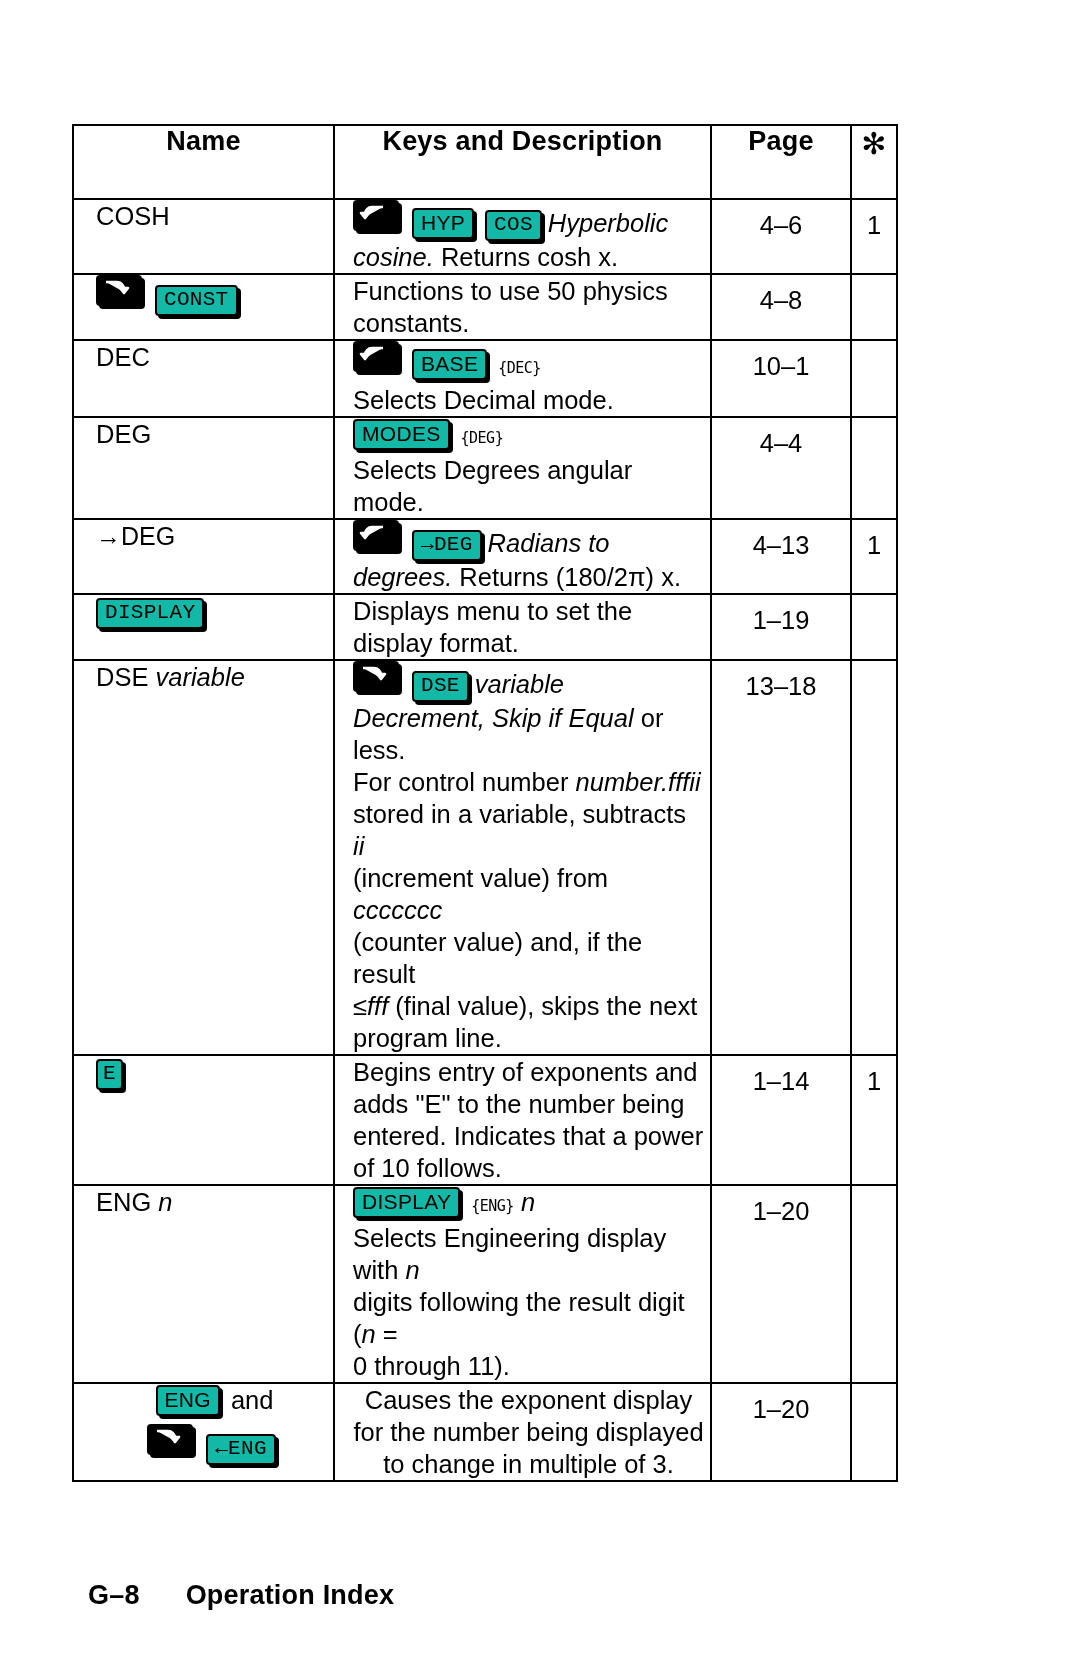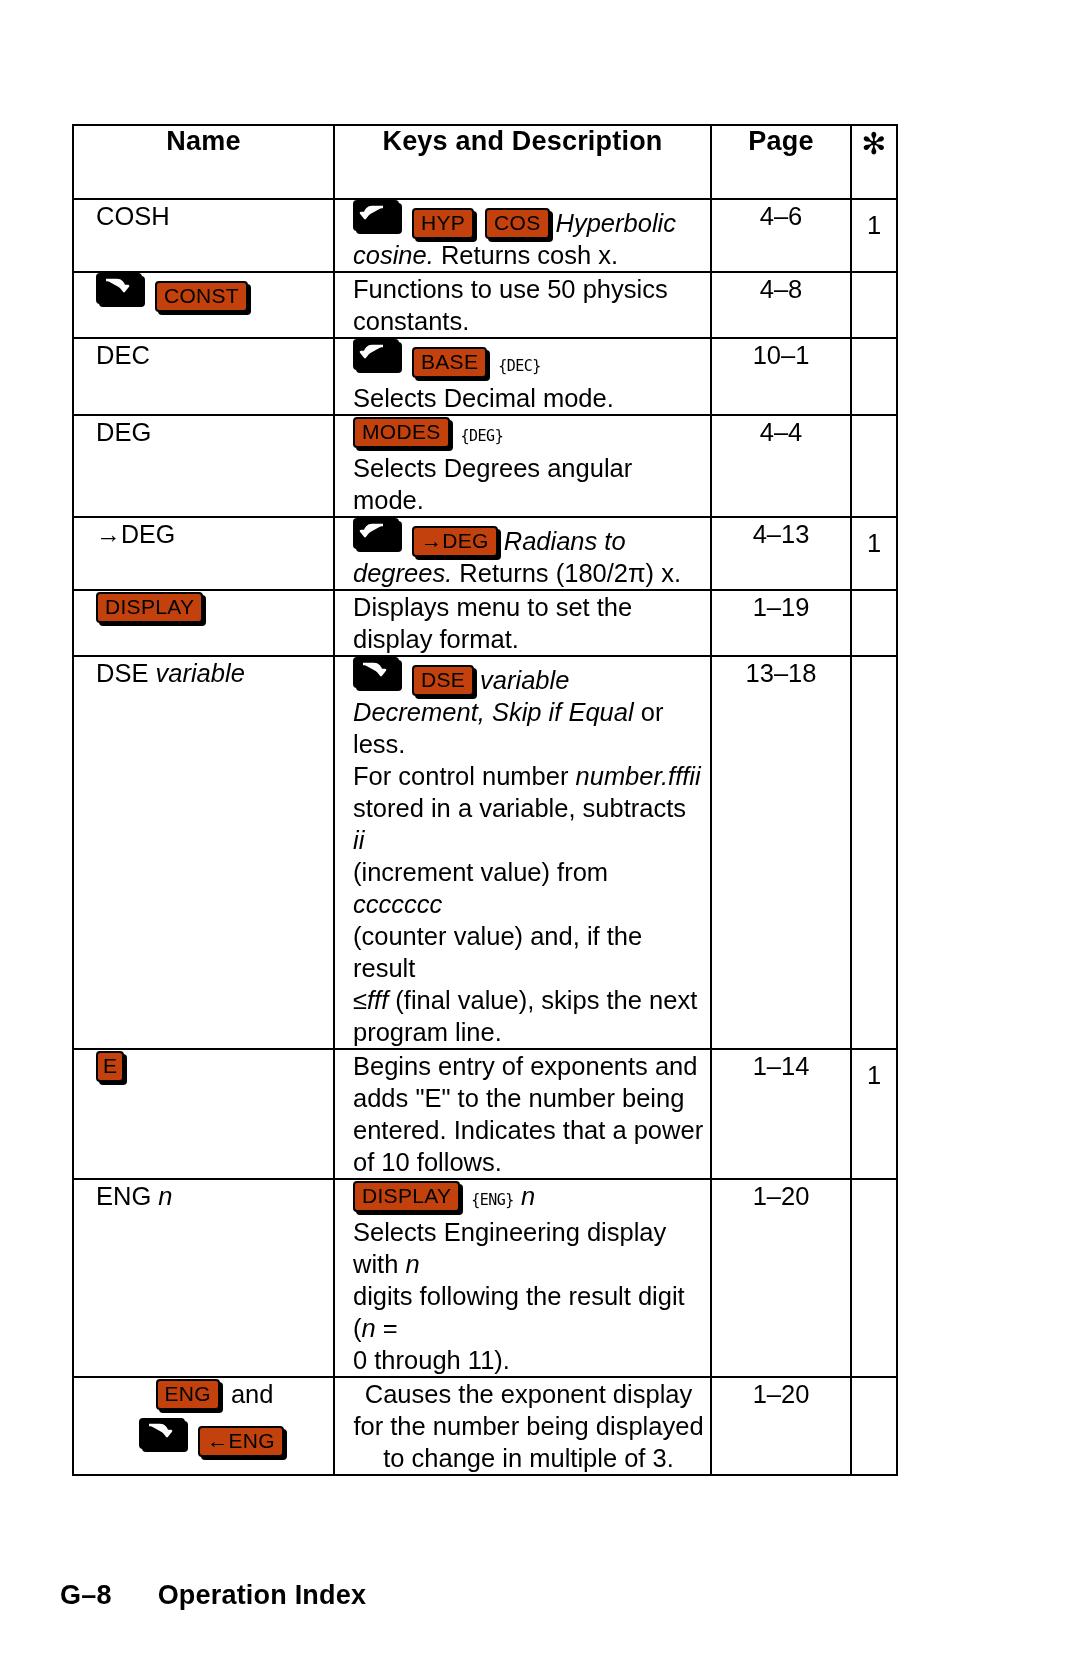"HYP" .key { background: #c2410c -> #14b8a6 }
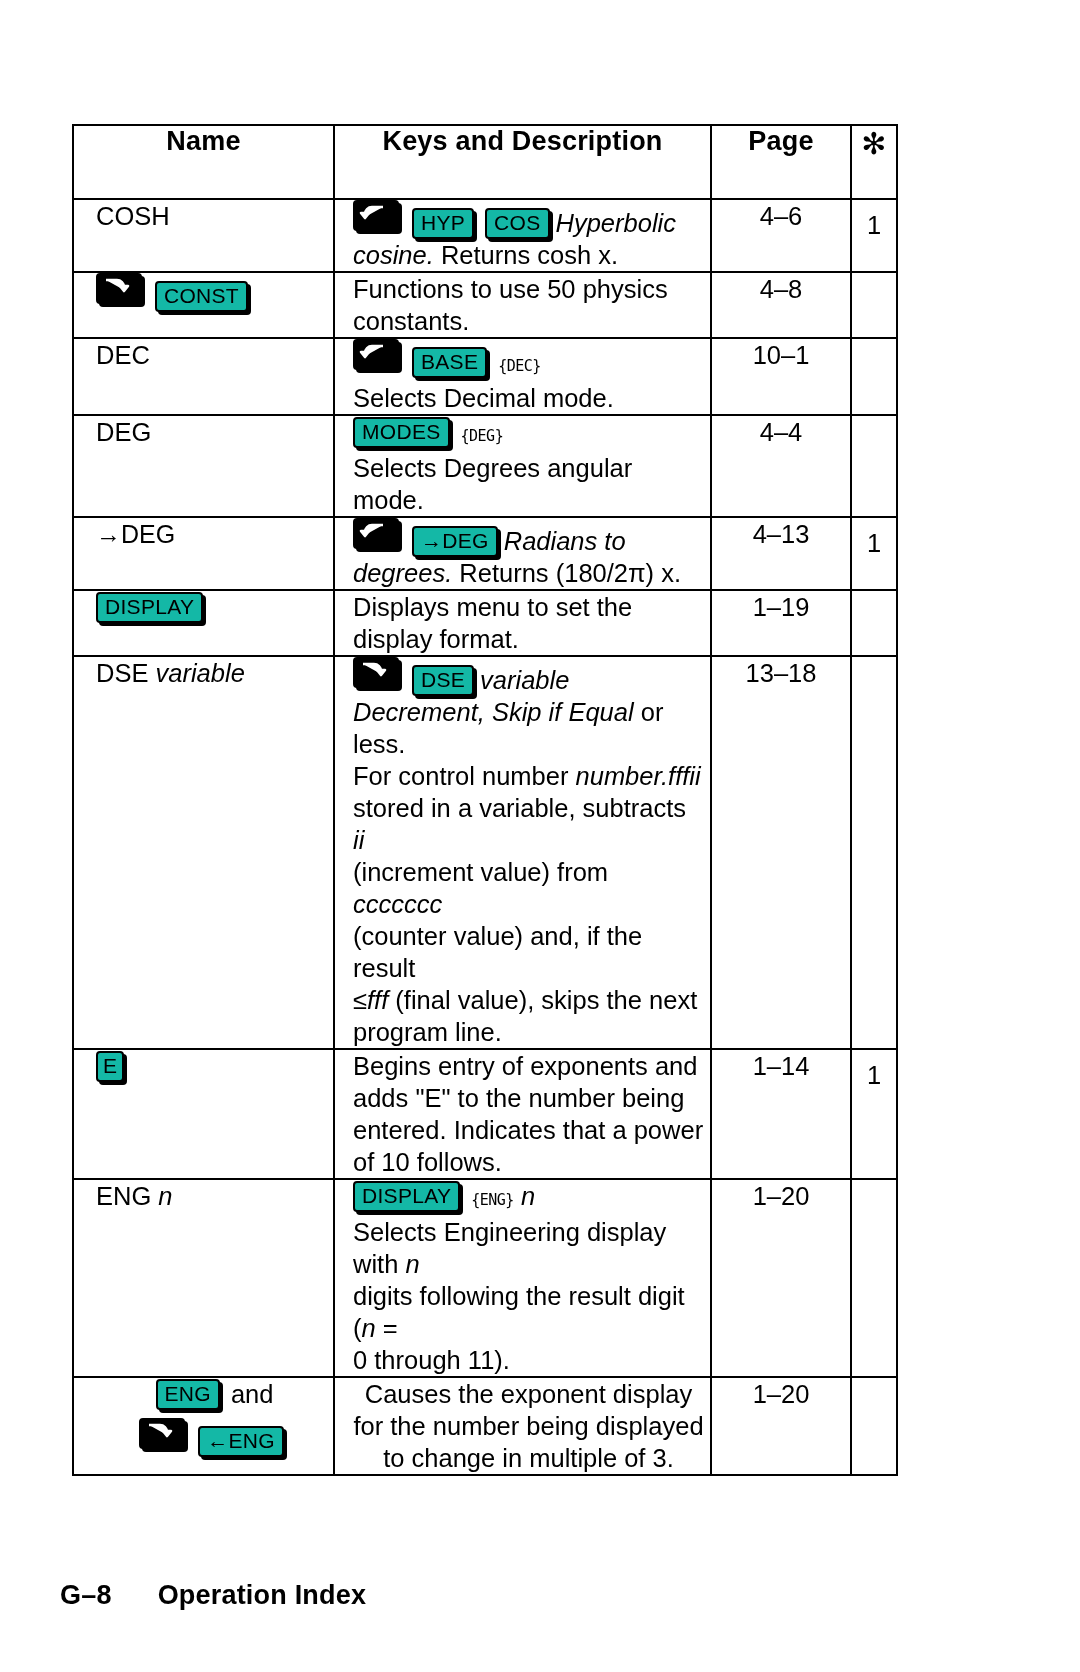"COS" .key.last { font-family: none -> Liberation Mono, monospace }
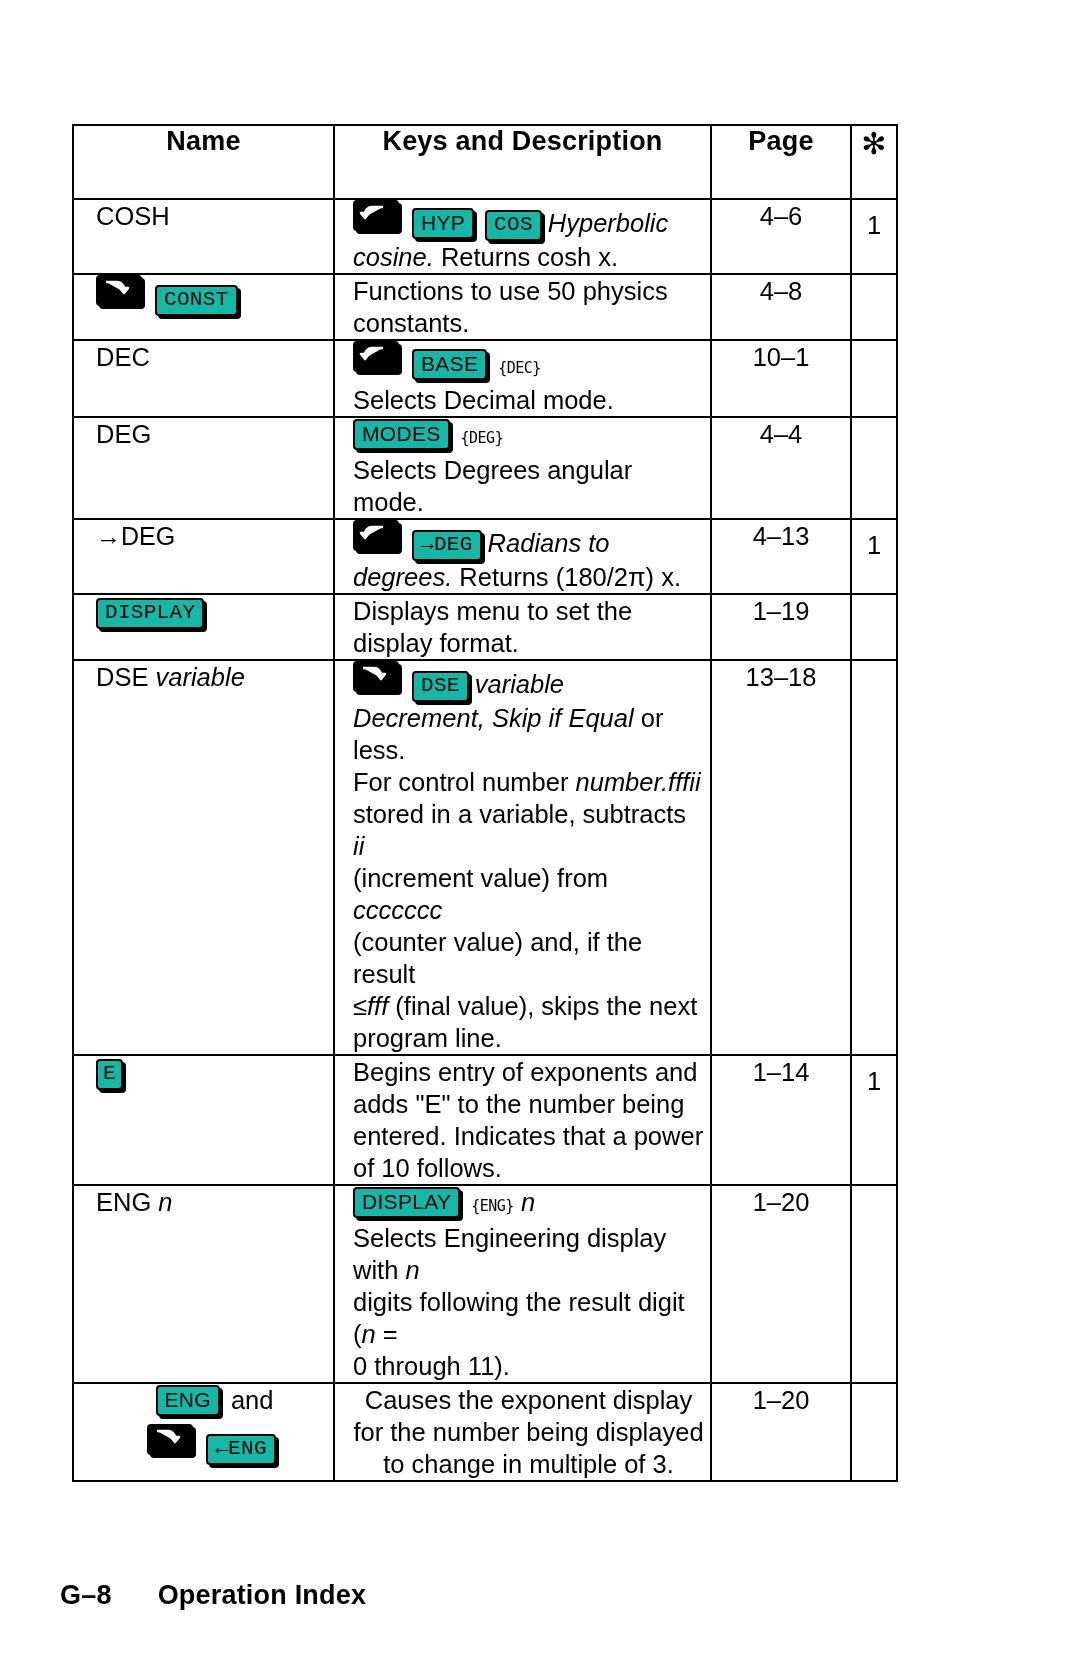"4–6" tbody td.page-cell { padding-top: 0 -> 9px }
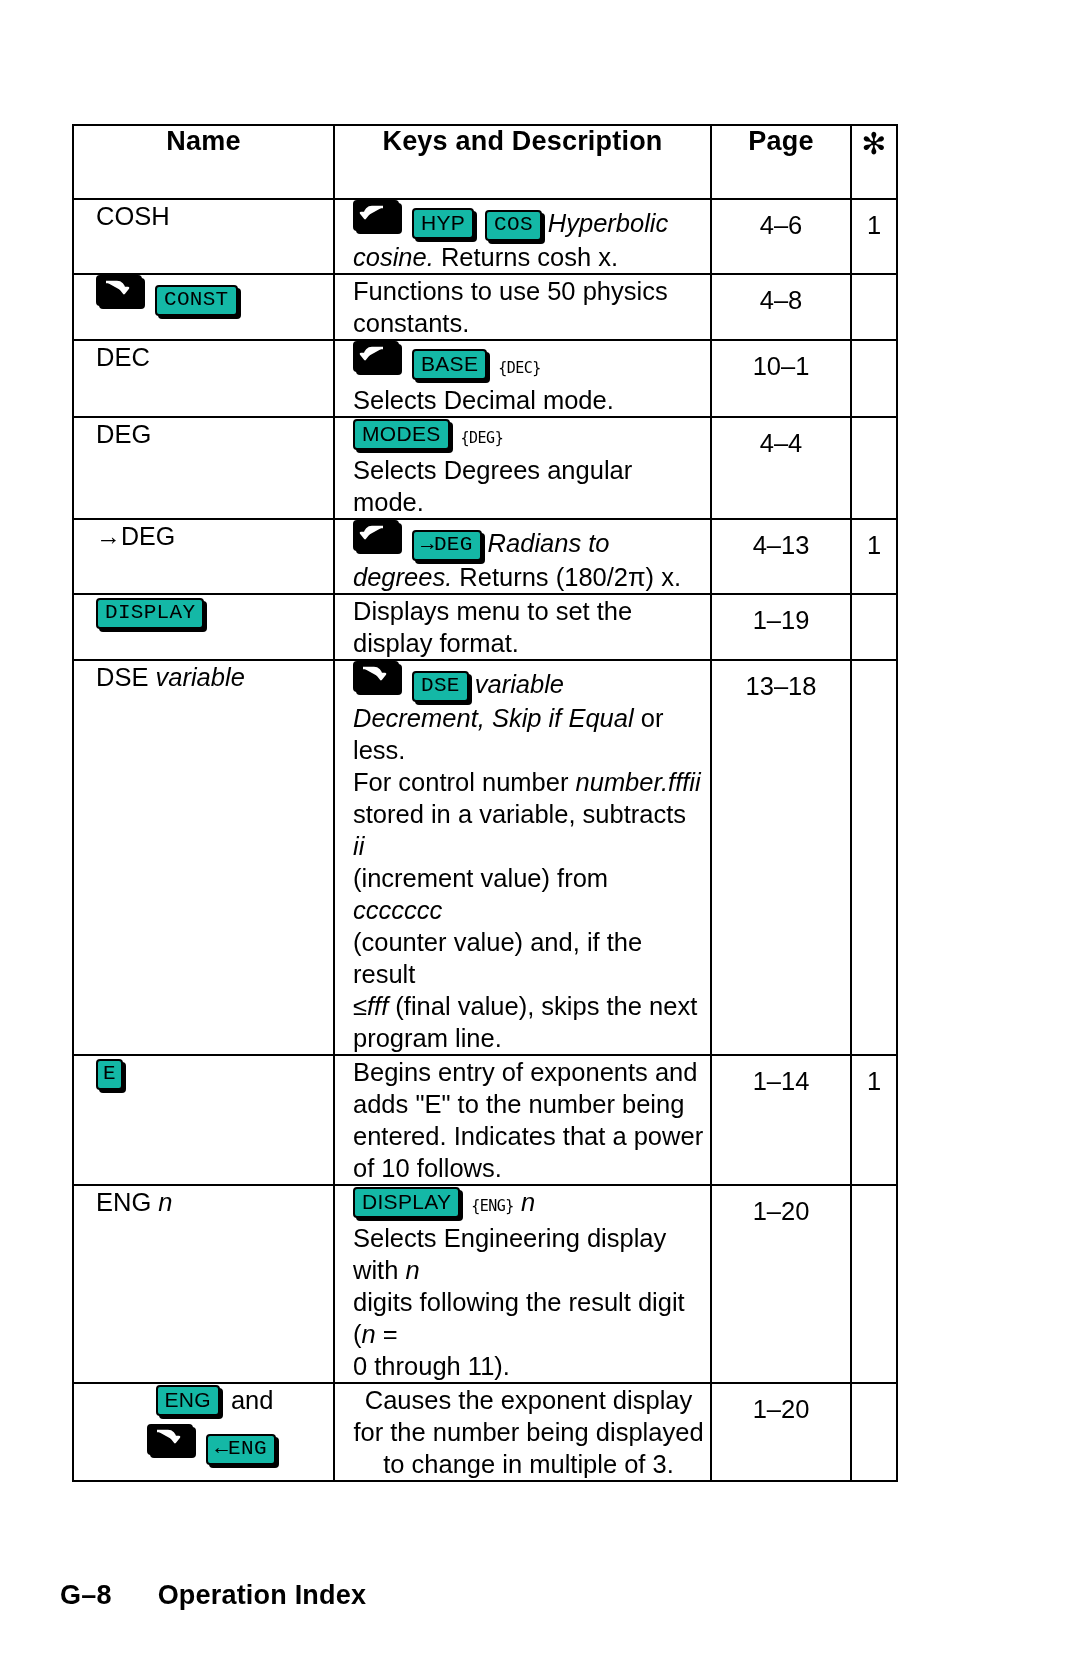"G–8 Operation Index" .footer { left: 60px -> 88px }
